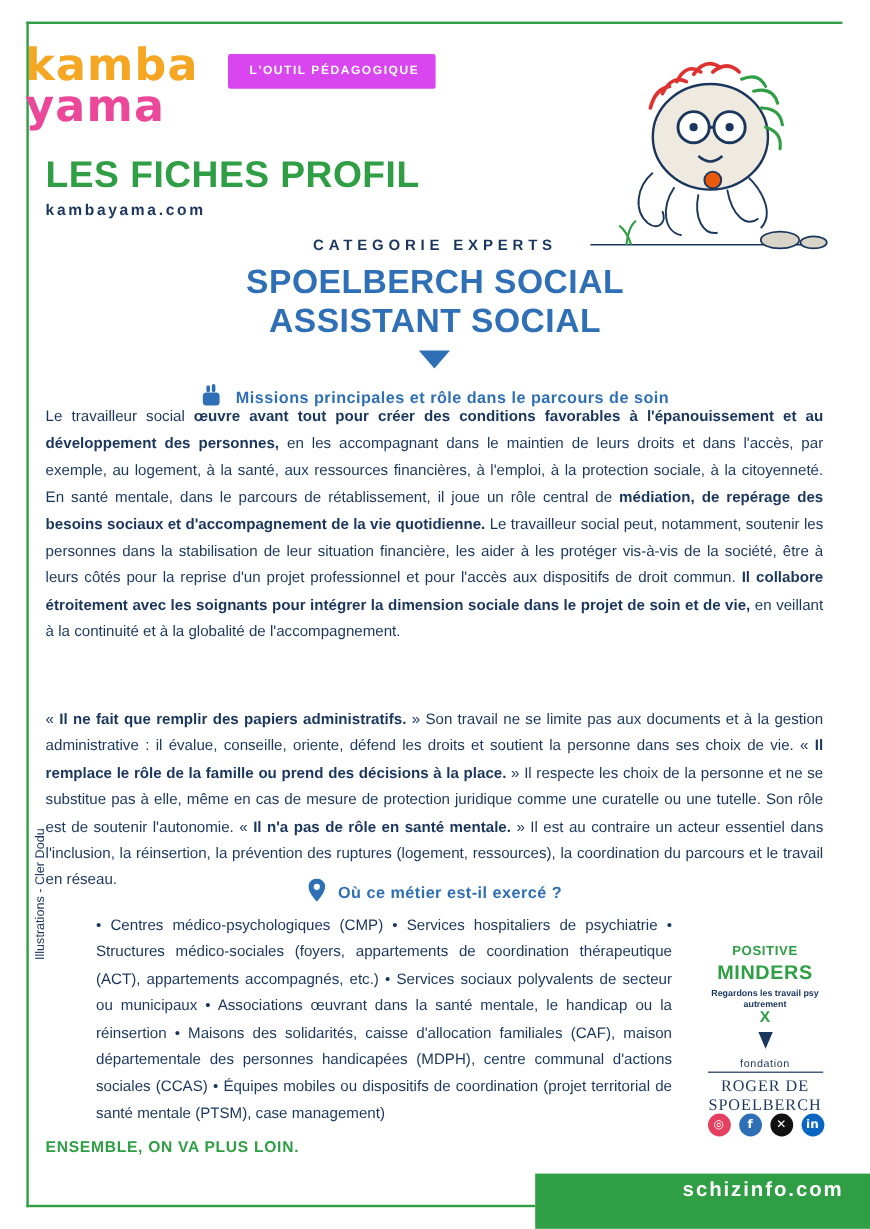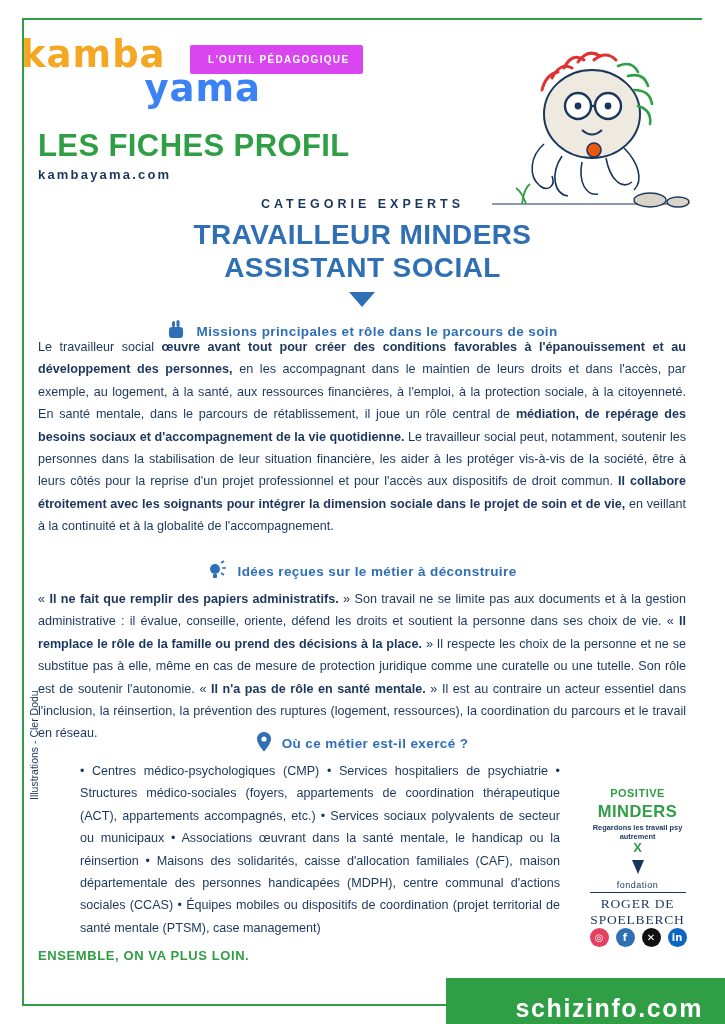"yama" .logo-yama { color: #3b82f6 -> #ec4899; text-align: right -> none }
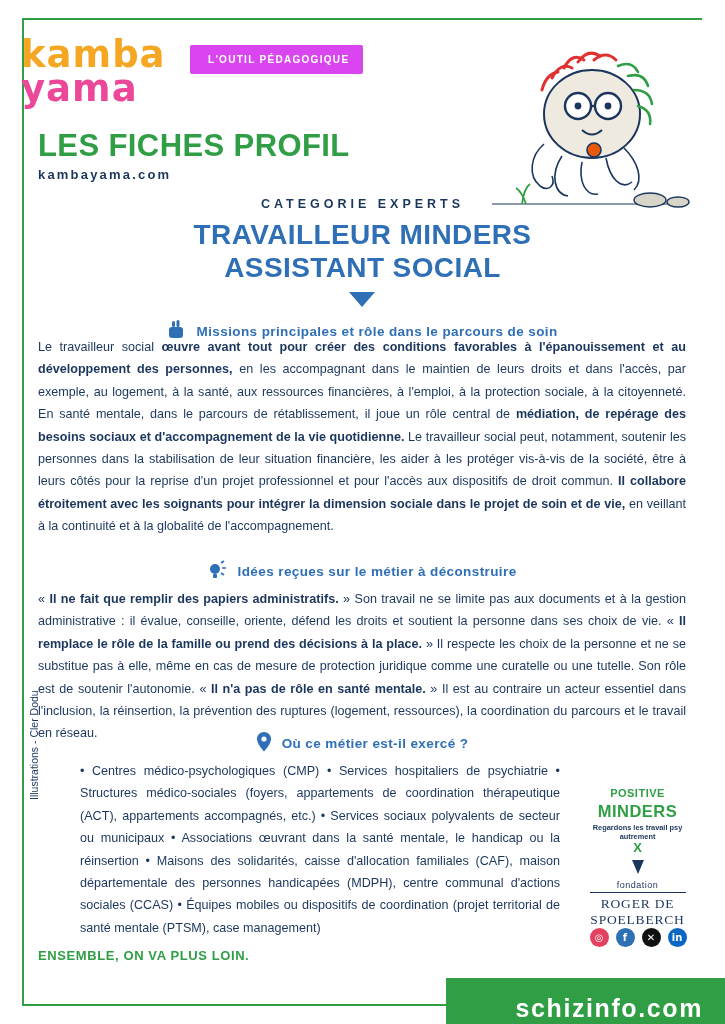"TRAVAILLEUR MINDERS" div { text: TRAVAILLEUR MINDERS -> SPOELBERCH SOCIAL }
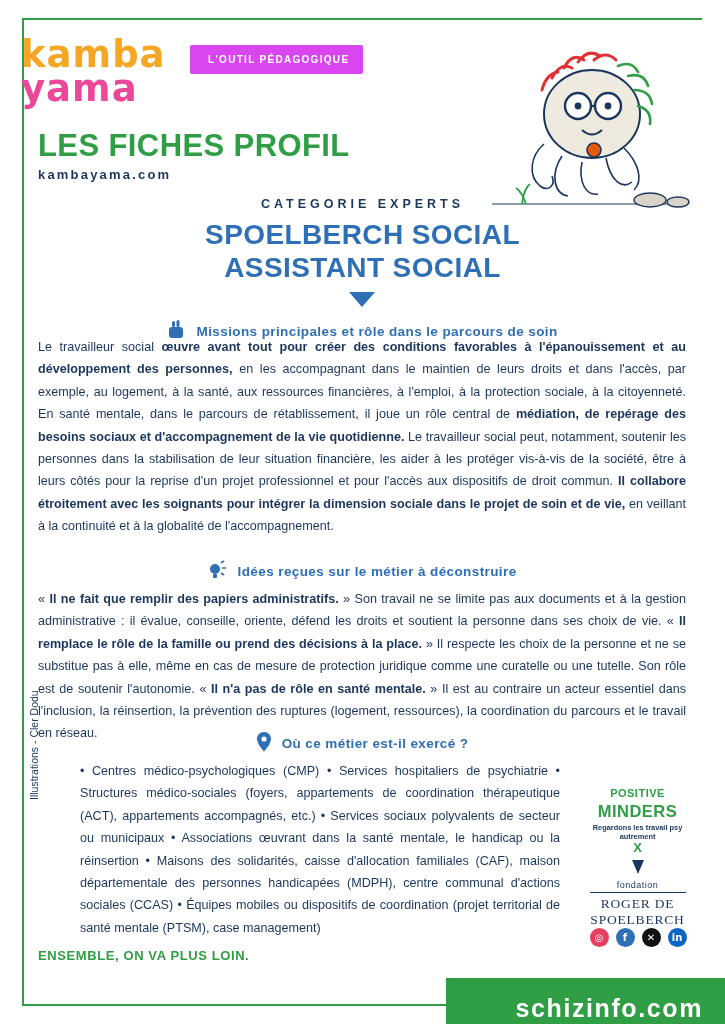"Idées reçues sur le métier" div.section-head { html: <div> <svg> <circle></circle> <rect></rect> <path></path> </svg> <span>Idées reçues sur le métier à déconstruire</span> </div> -> none }
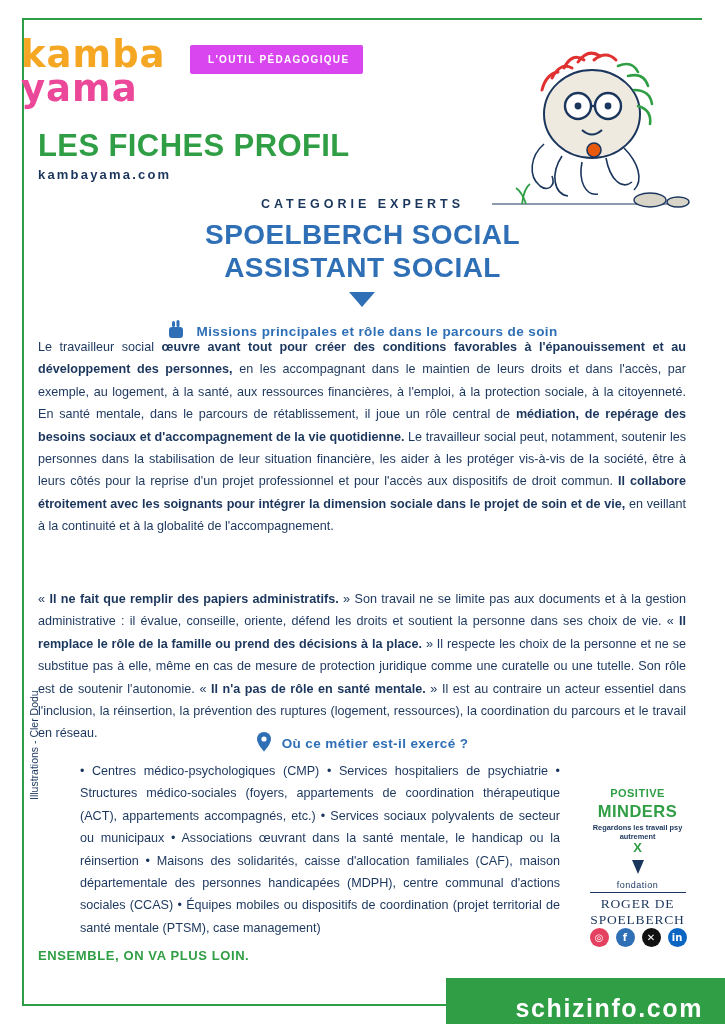"schizinfo.com" .footer-band-text { font-size: 25px -> 17px; top: 16px -> 4px }
